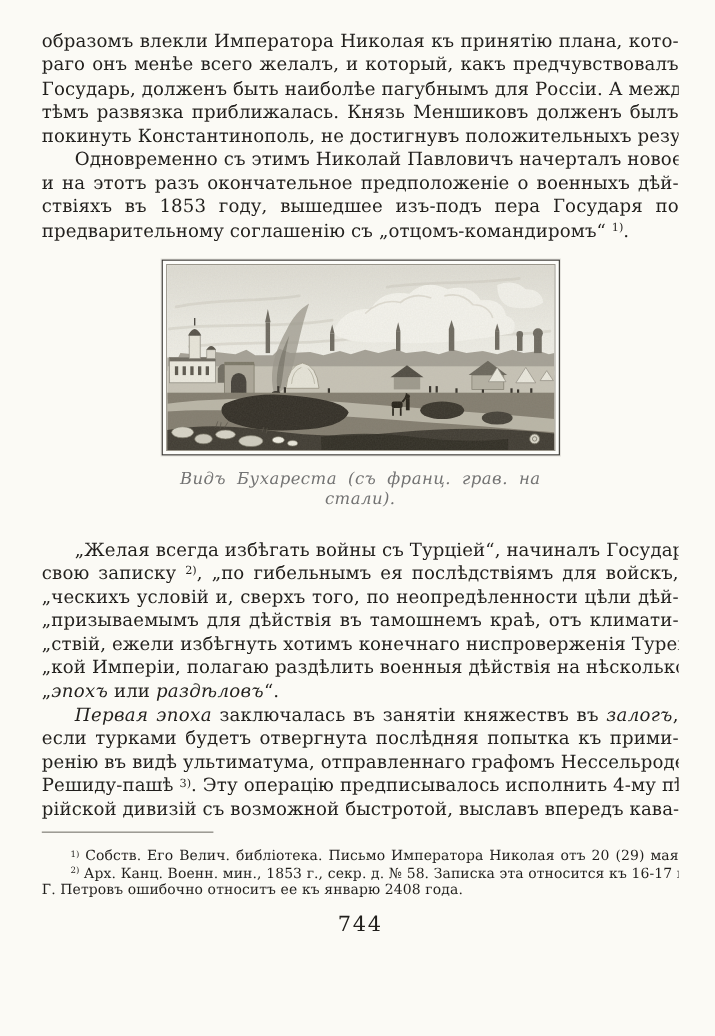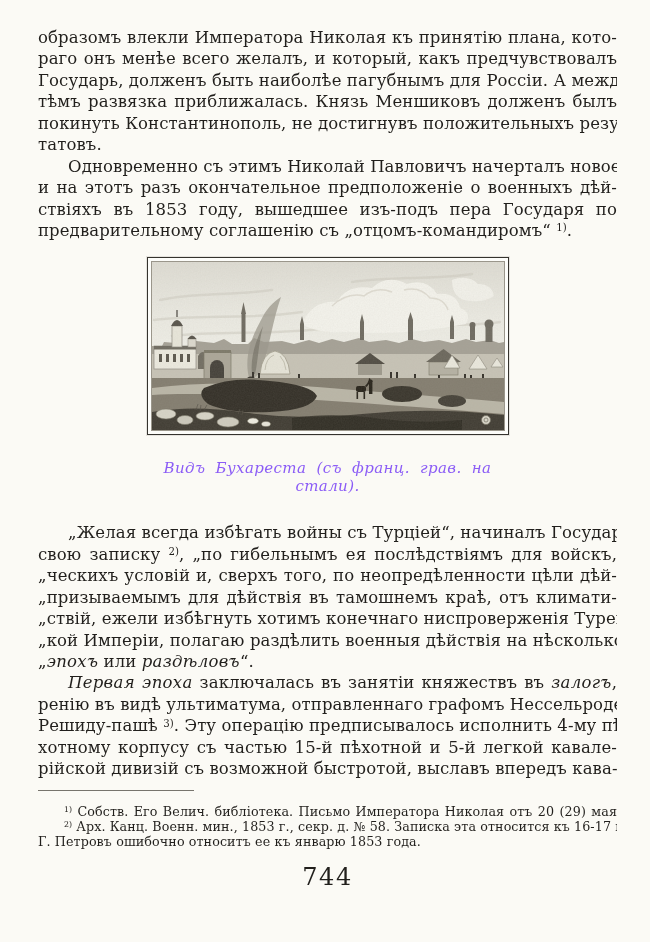"татовъ." div.tline { html: <div><span>татовъ.</span></div> -> none }
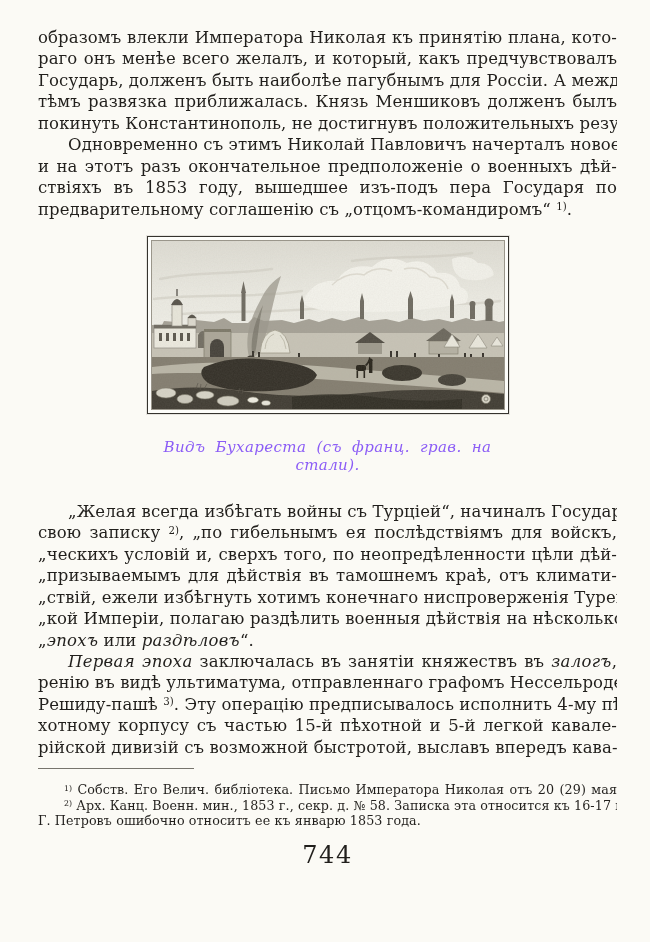"Видъ Бухареста (съ франц. грав." figcaption { color: #8b5cf6 -> #737373; margin-top: 24px -> 12px }
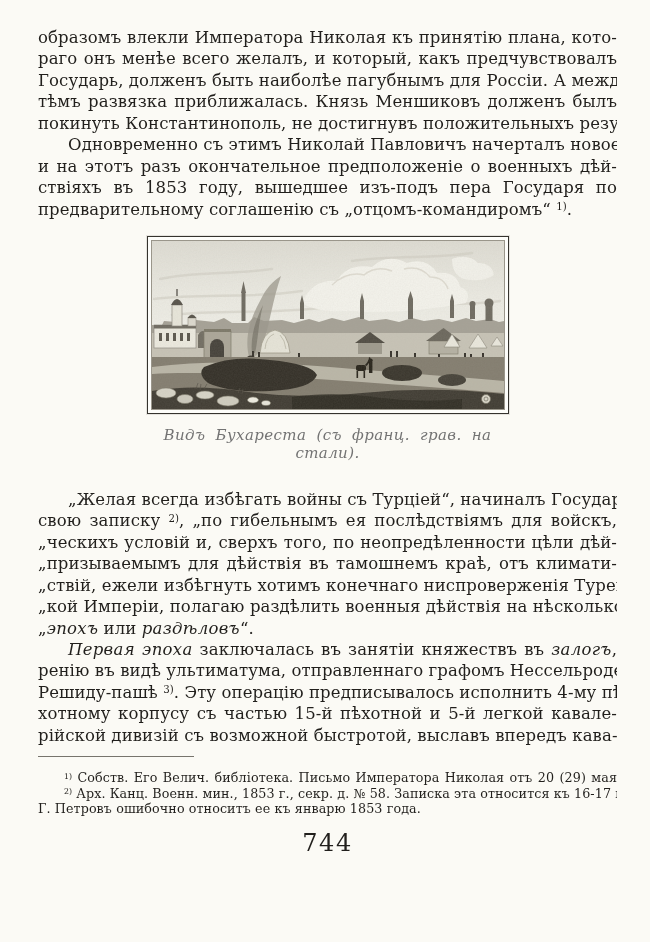"если турками будетъ отвергнута послѣдняя" div.tline { html: none -> <div><span>если турками будетъ отвергнута послѣдняя попытка къ прими-</span></div> }
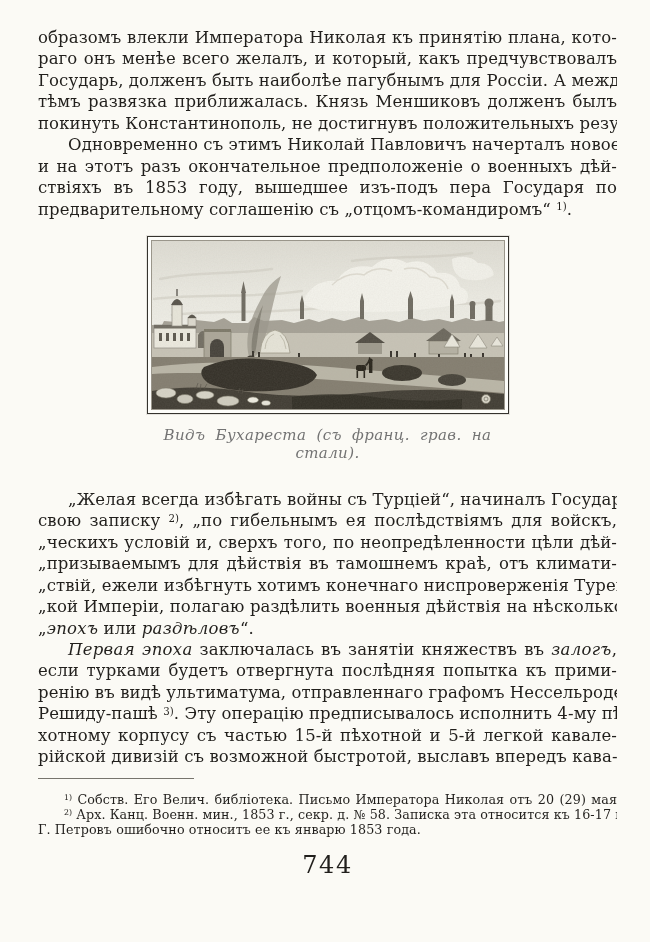"хотному корпусу съ частью 15-й" div.tline { html: <div><span>хотному корпусу съ частью 15-й пѣхотной и 5-й легкой кавале-</span></div> -> none }
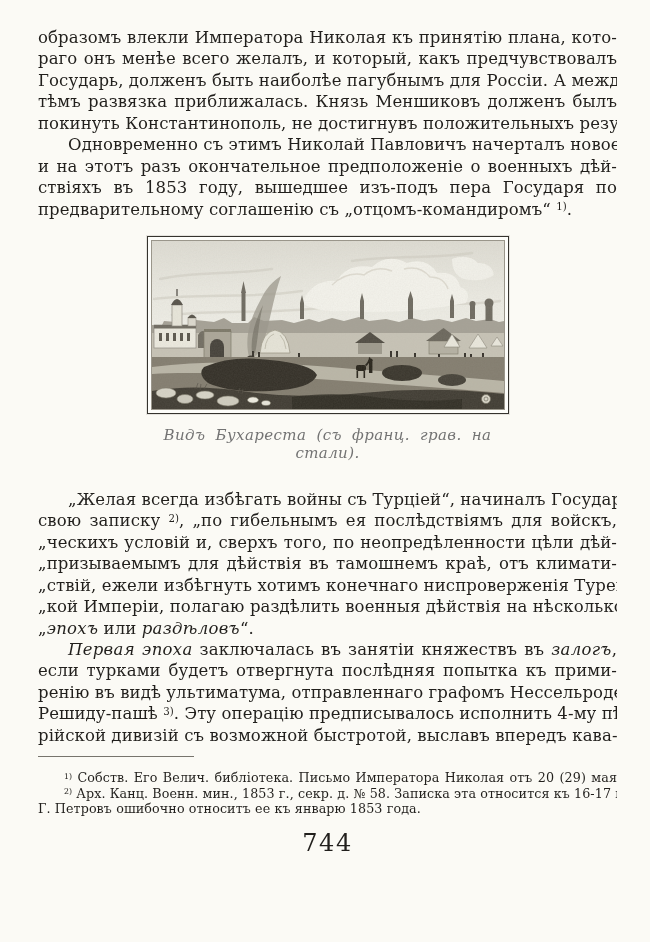"Г. Петровъ ошибочно относитъ ее" span { text: 1853 -> 2408 }
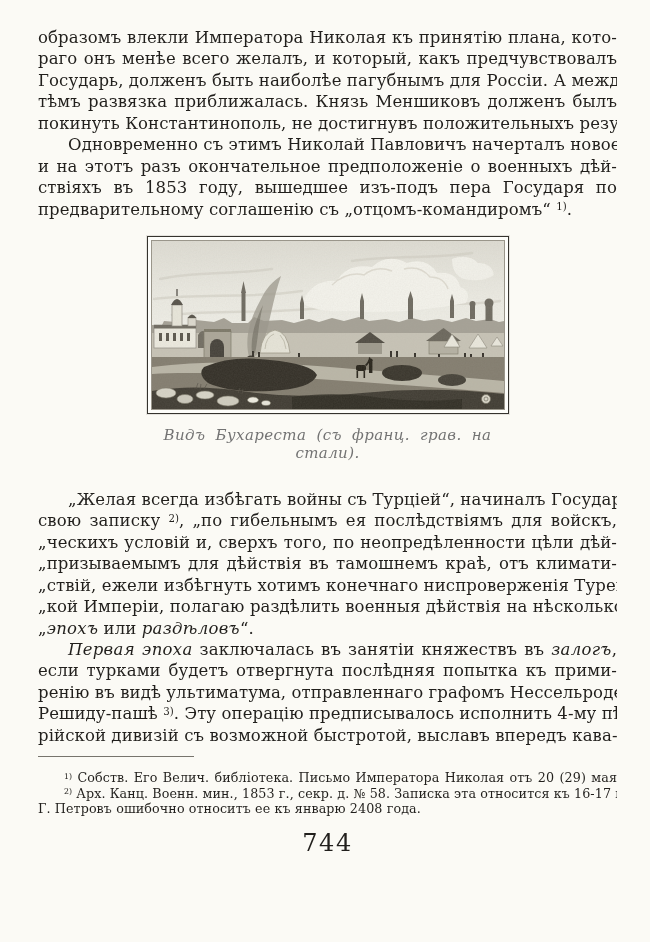"744" .pageno { font-size: 24px -> 19px }
